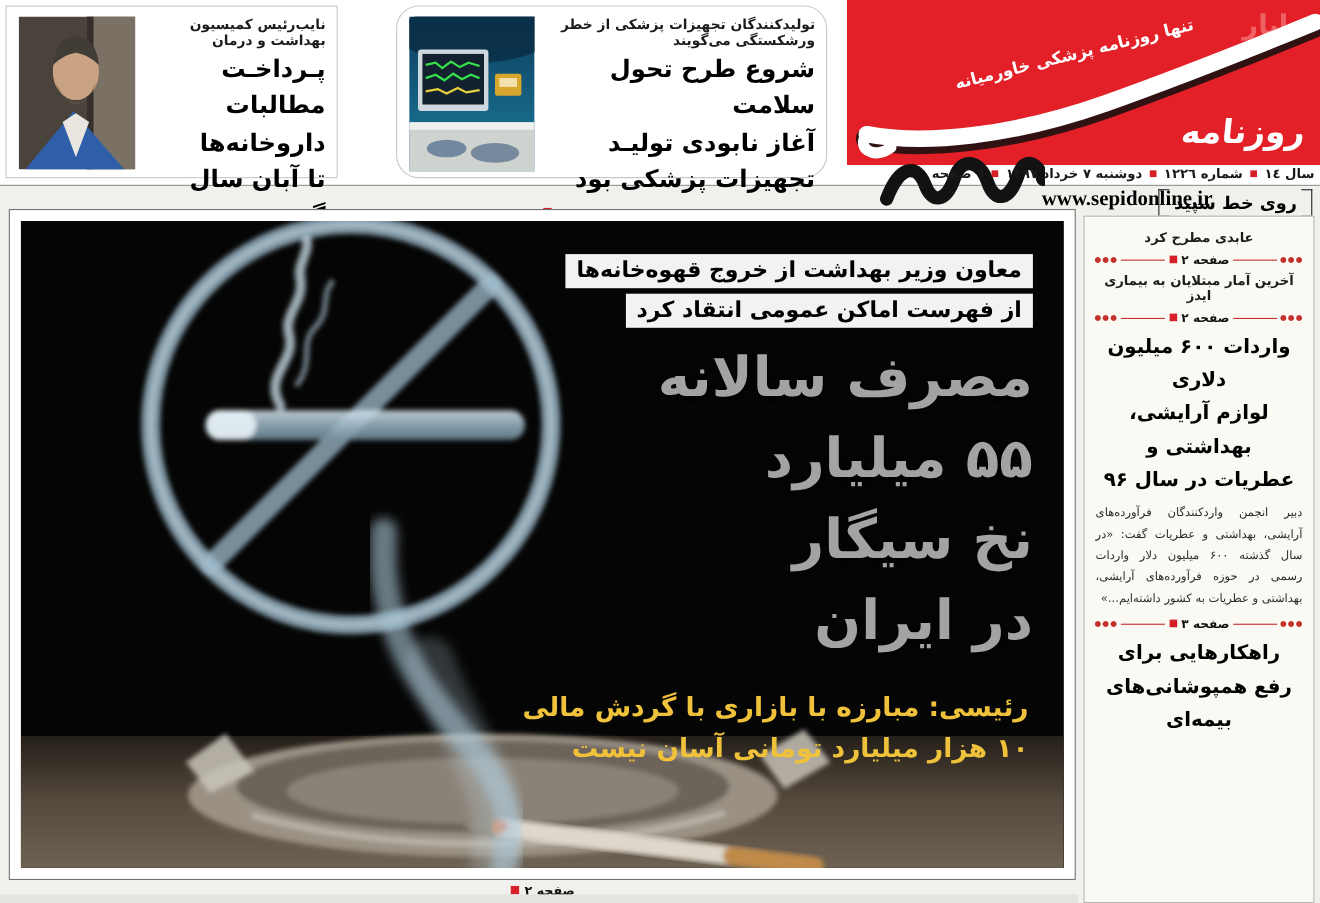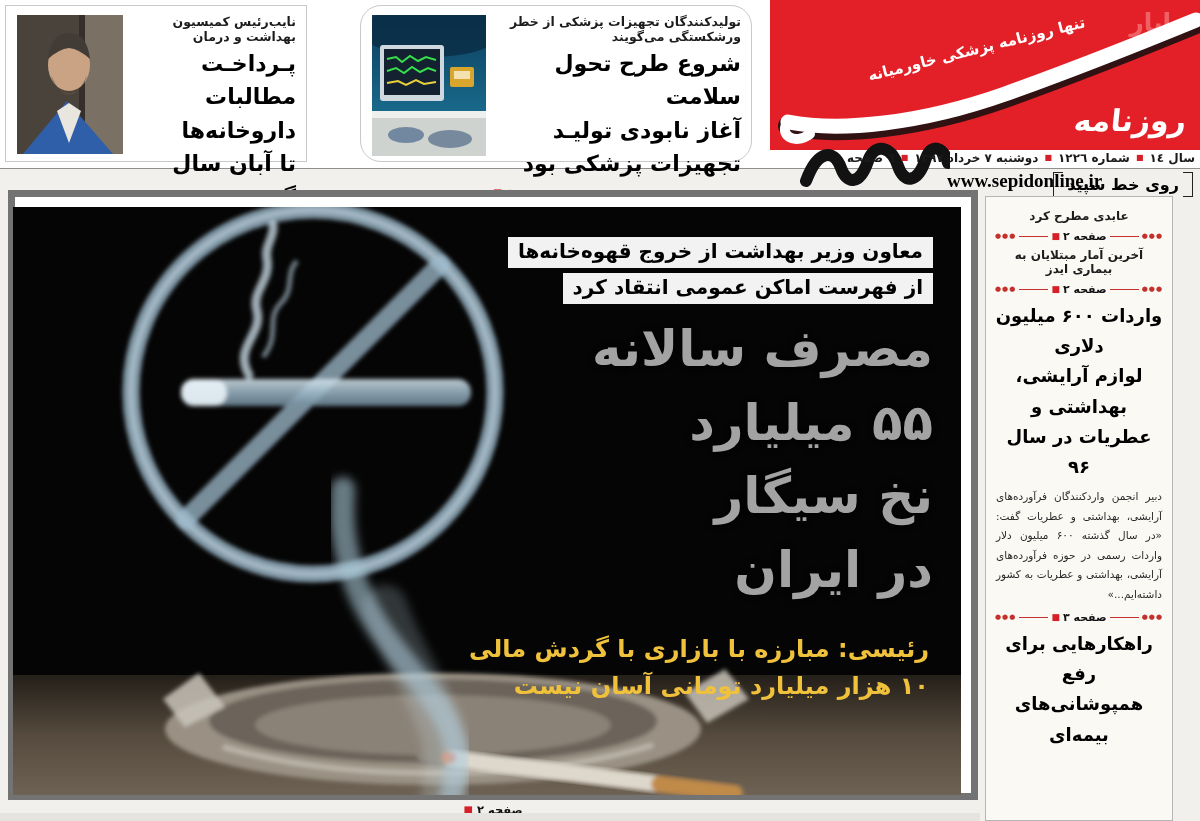"عابدی مطرح کرد" .sidebar { width: 188px -> 210px }
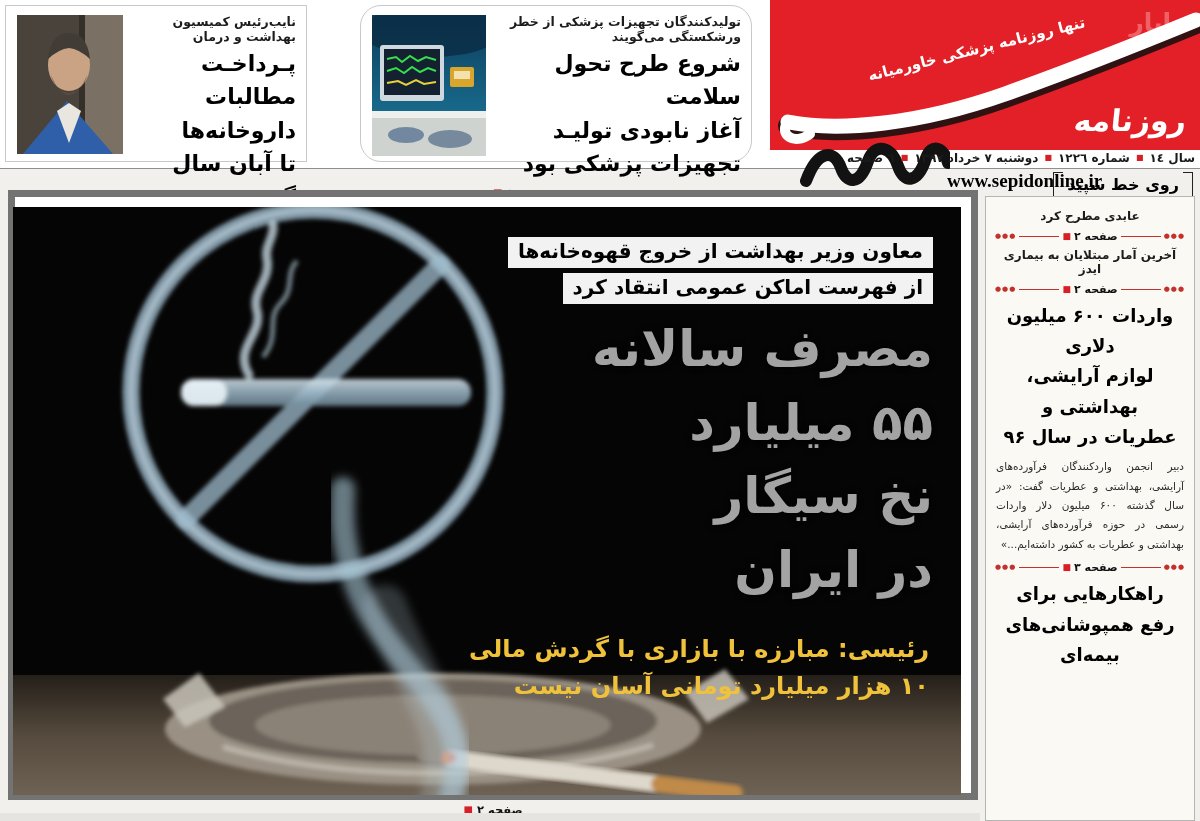"معاون وزیر بهداشت از خروج" .main-box { border: 7px solid #737373 -> 1px solid #737373 }
